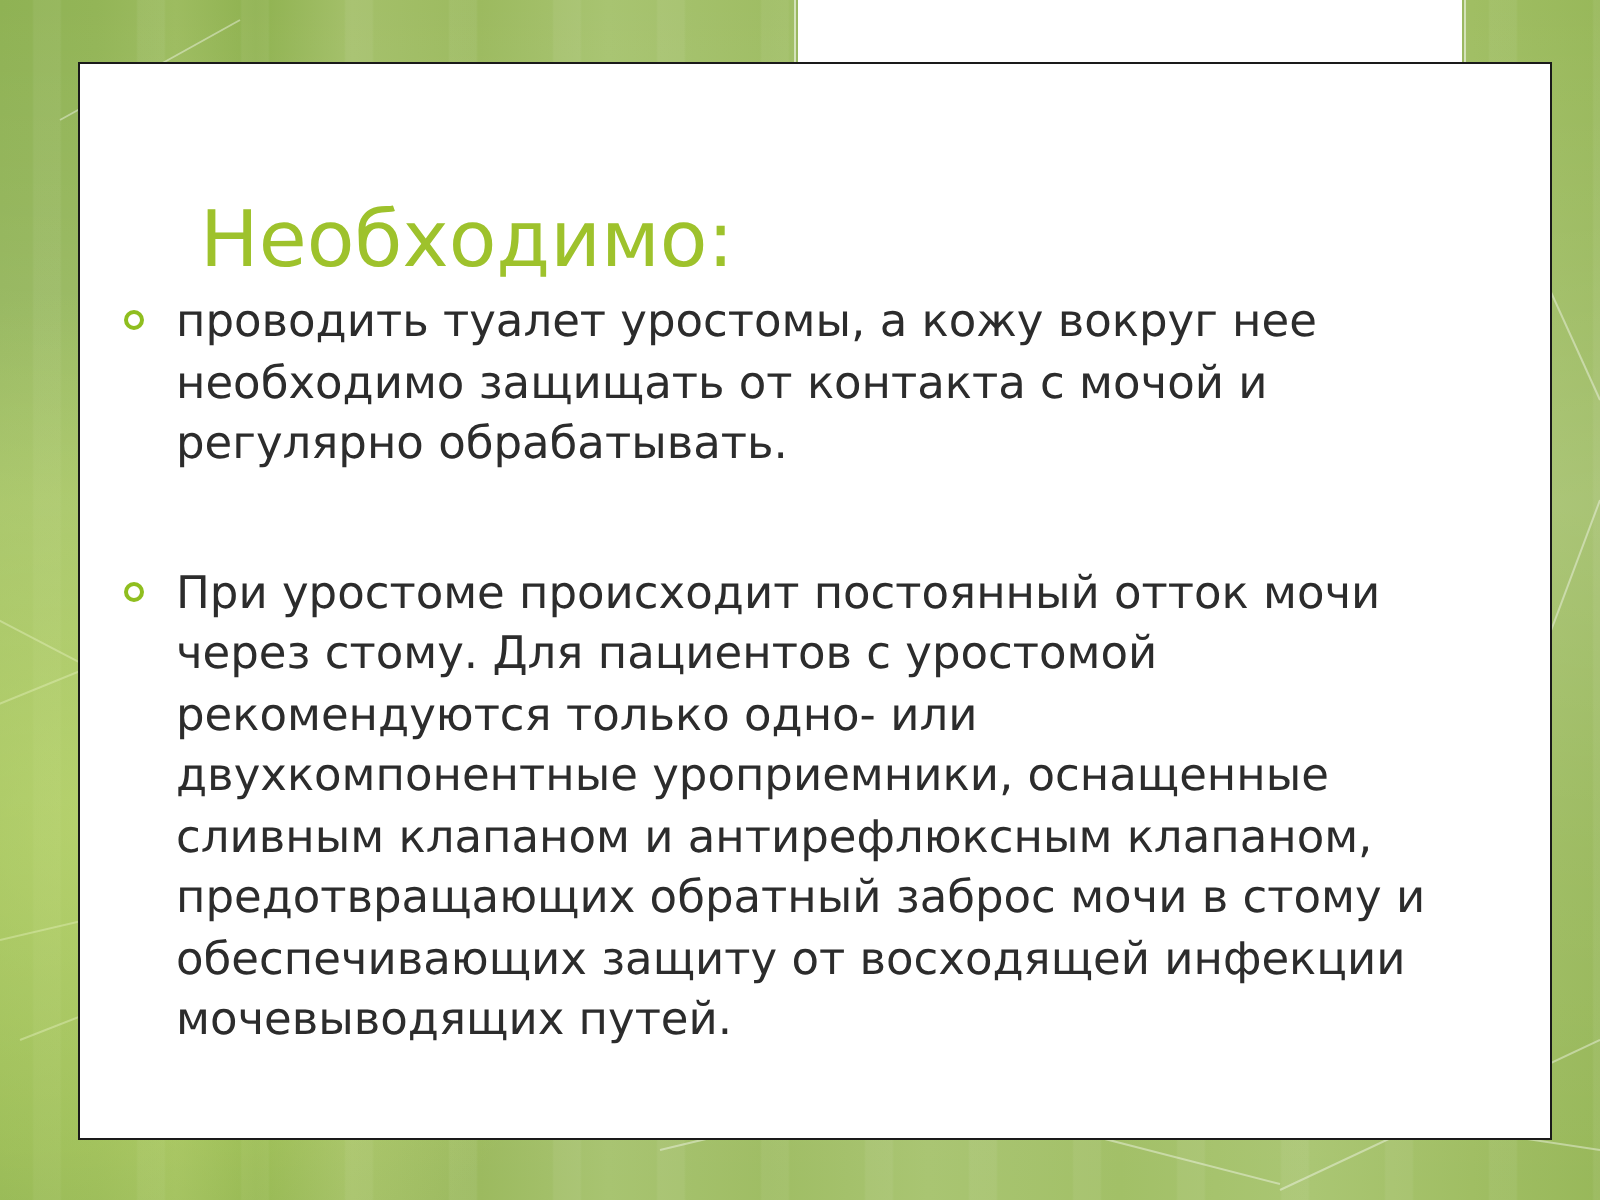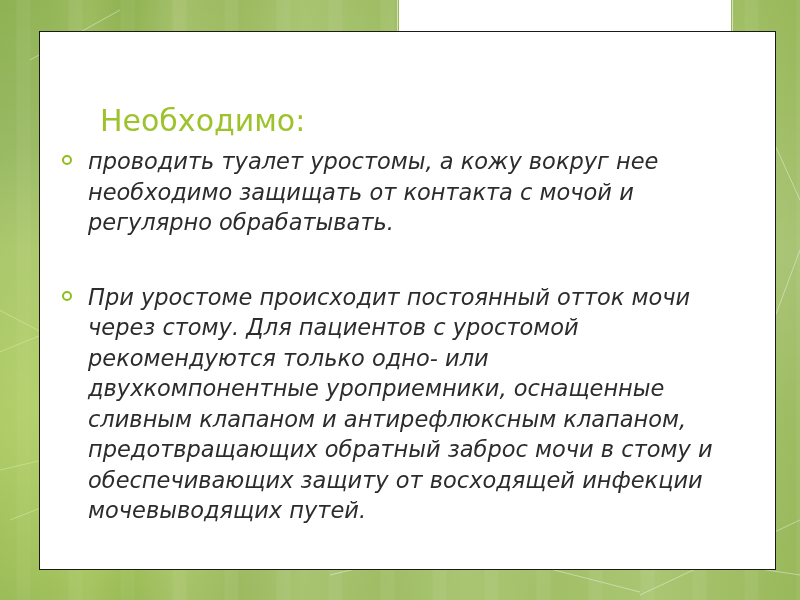"Необходимо:" .slide-title { font-size: 30px -> 39px }
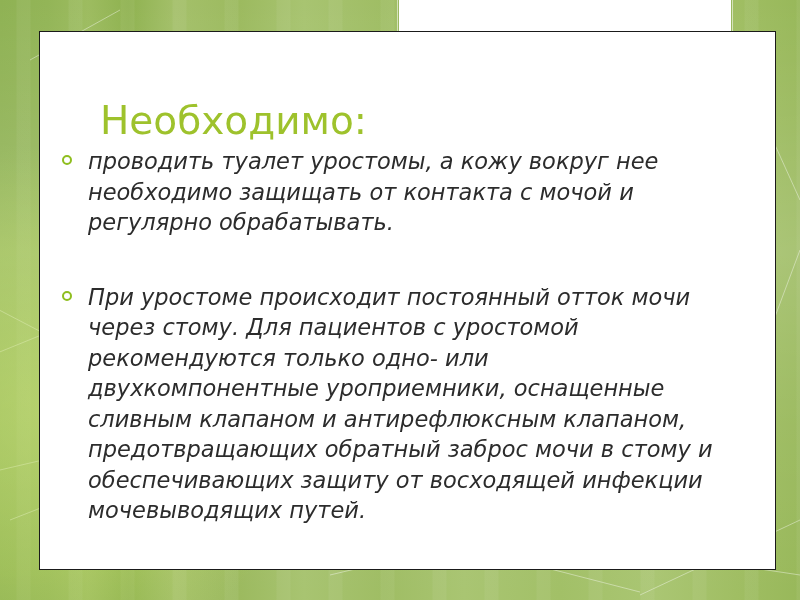"проводить туалет уростомы, а кожу" li.bullet-item { font-style: italic -> none }
